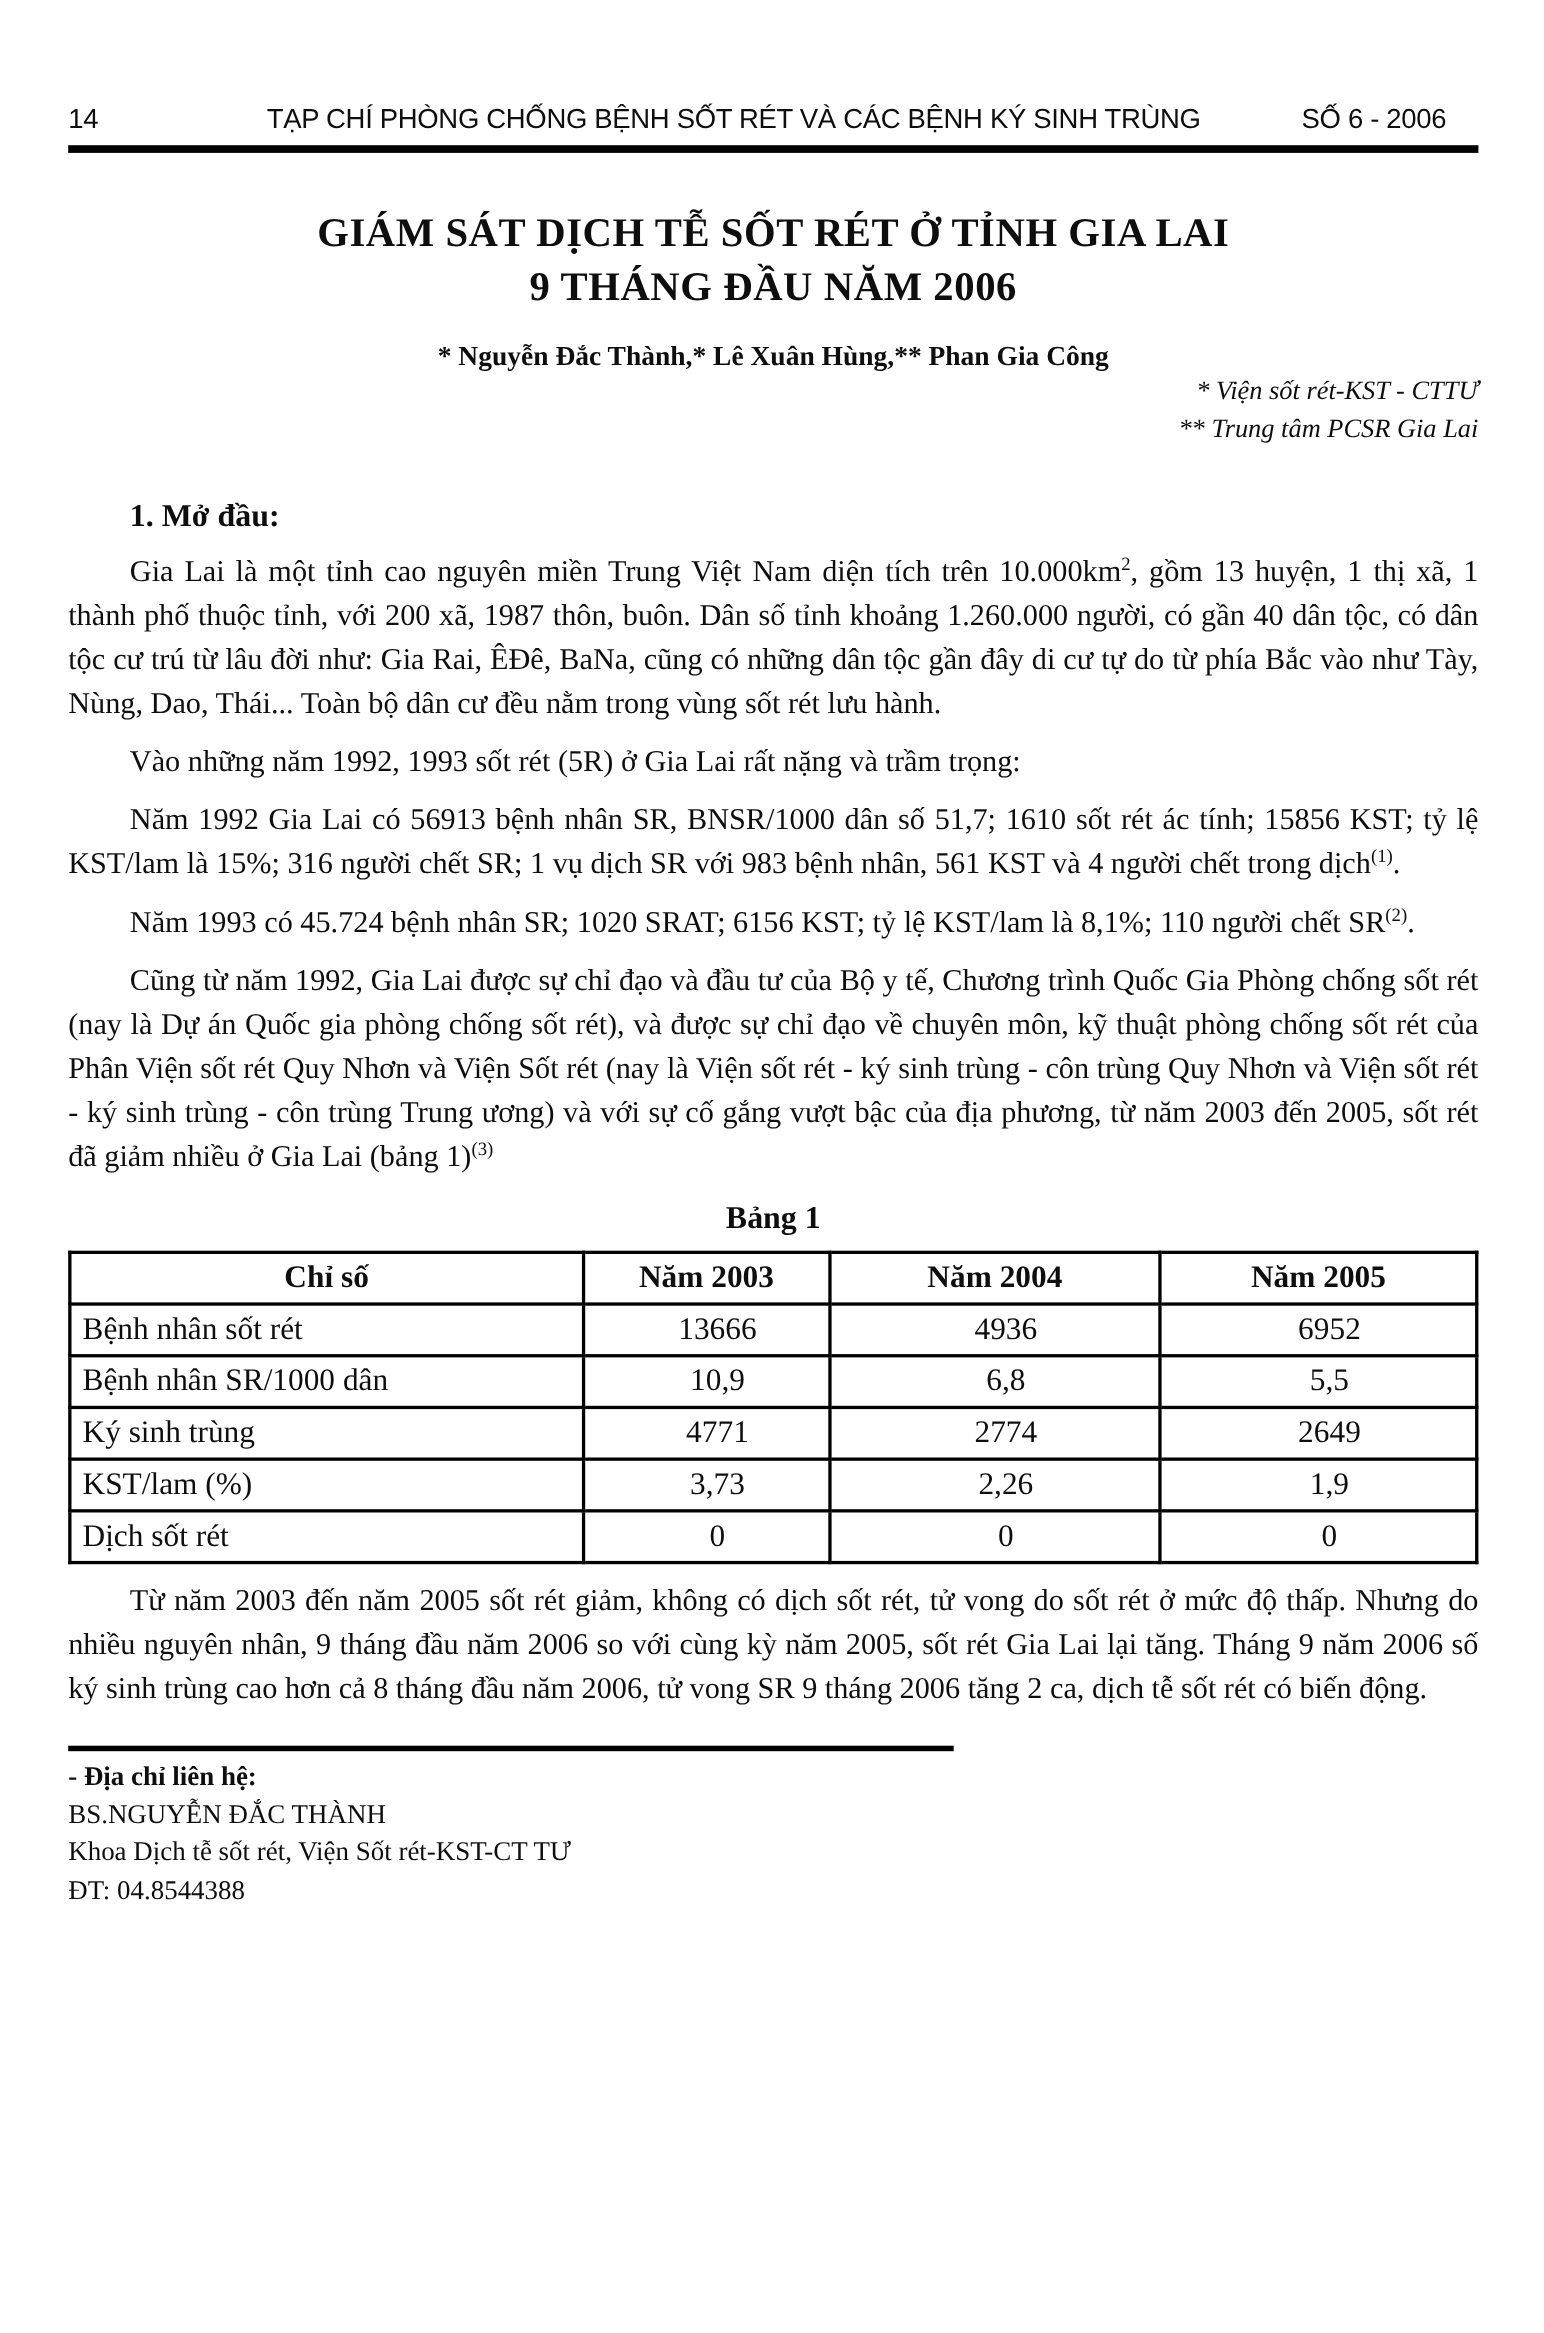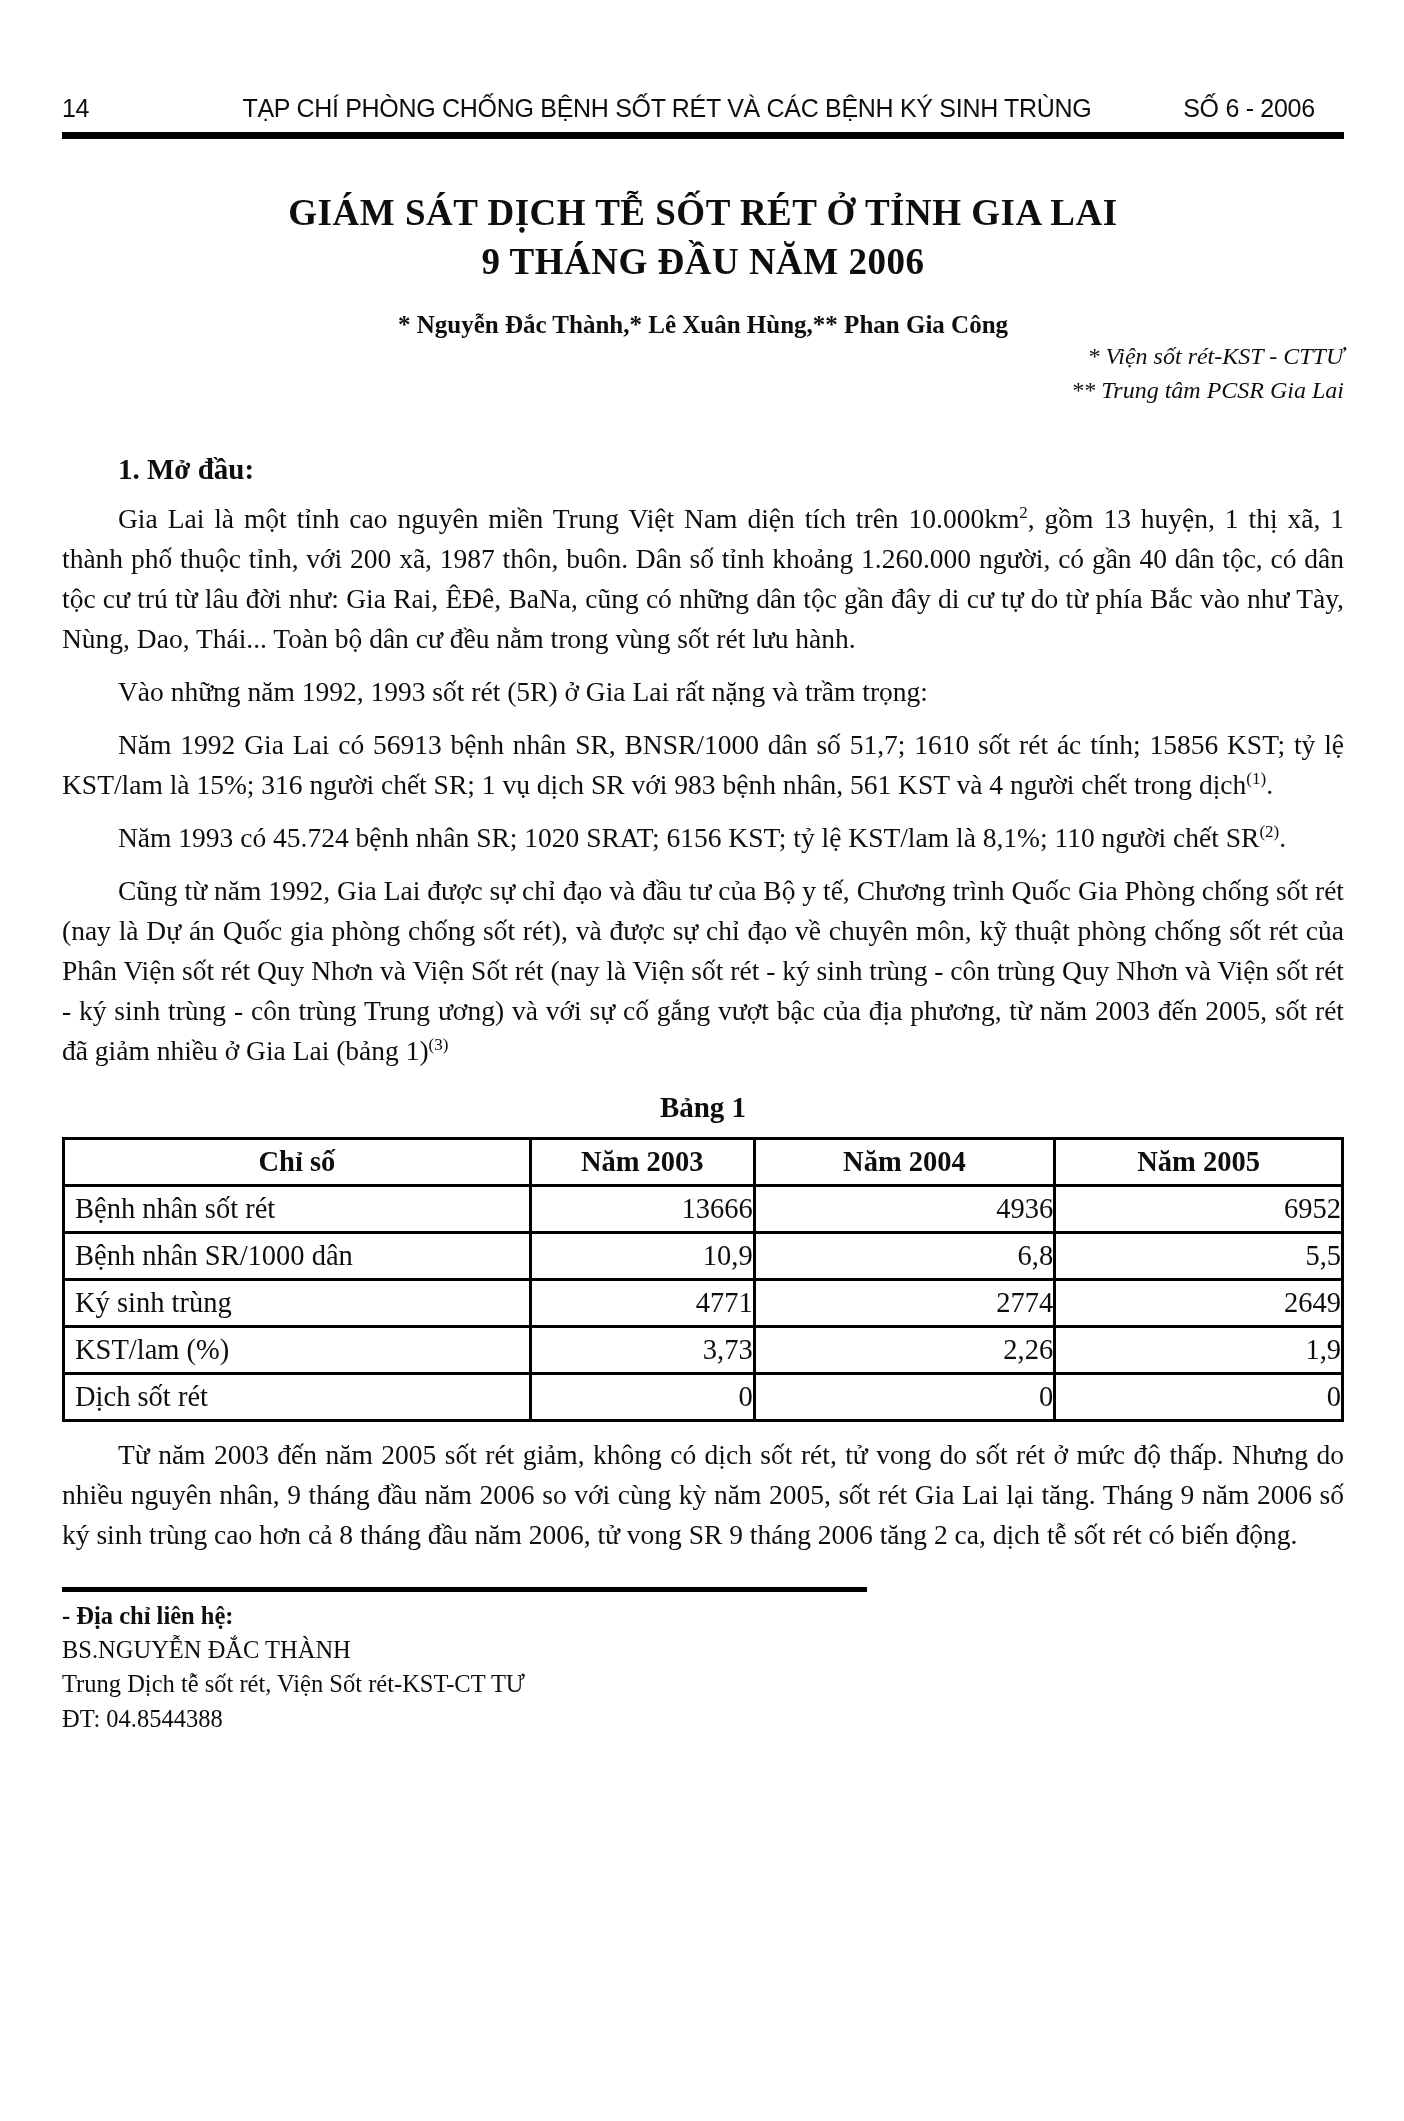"13666" .data-table td.num { text-align: right -> center }
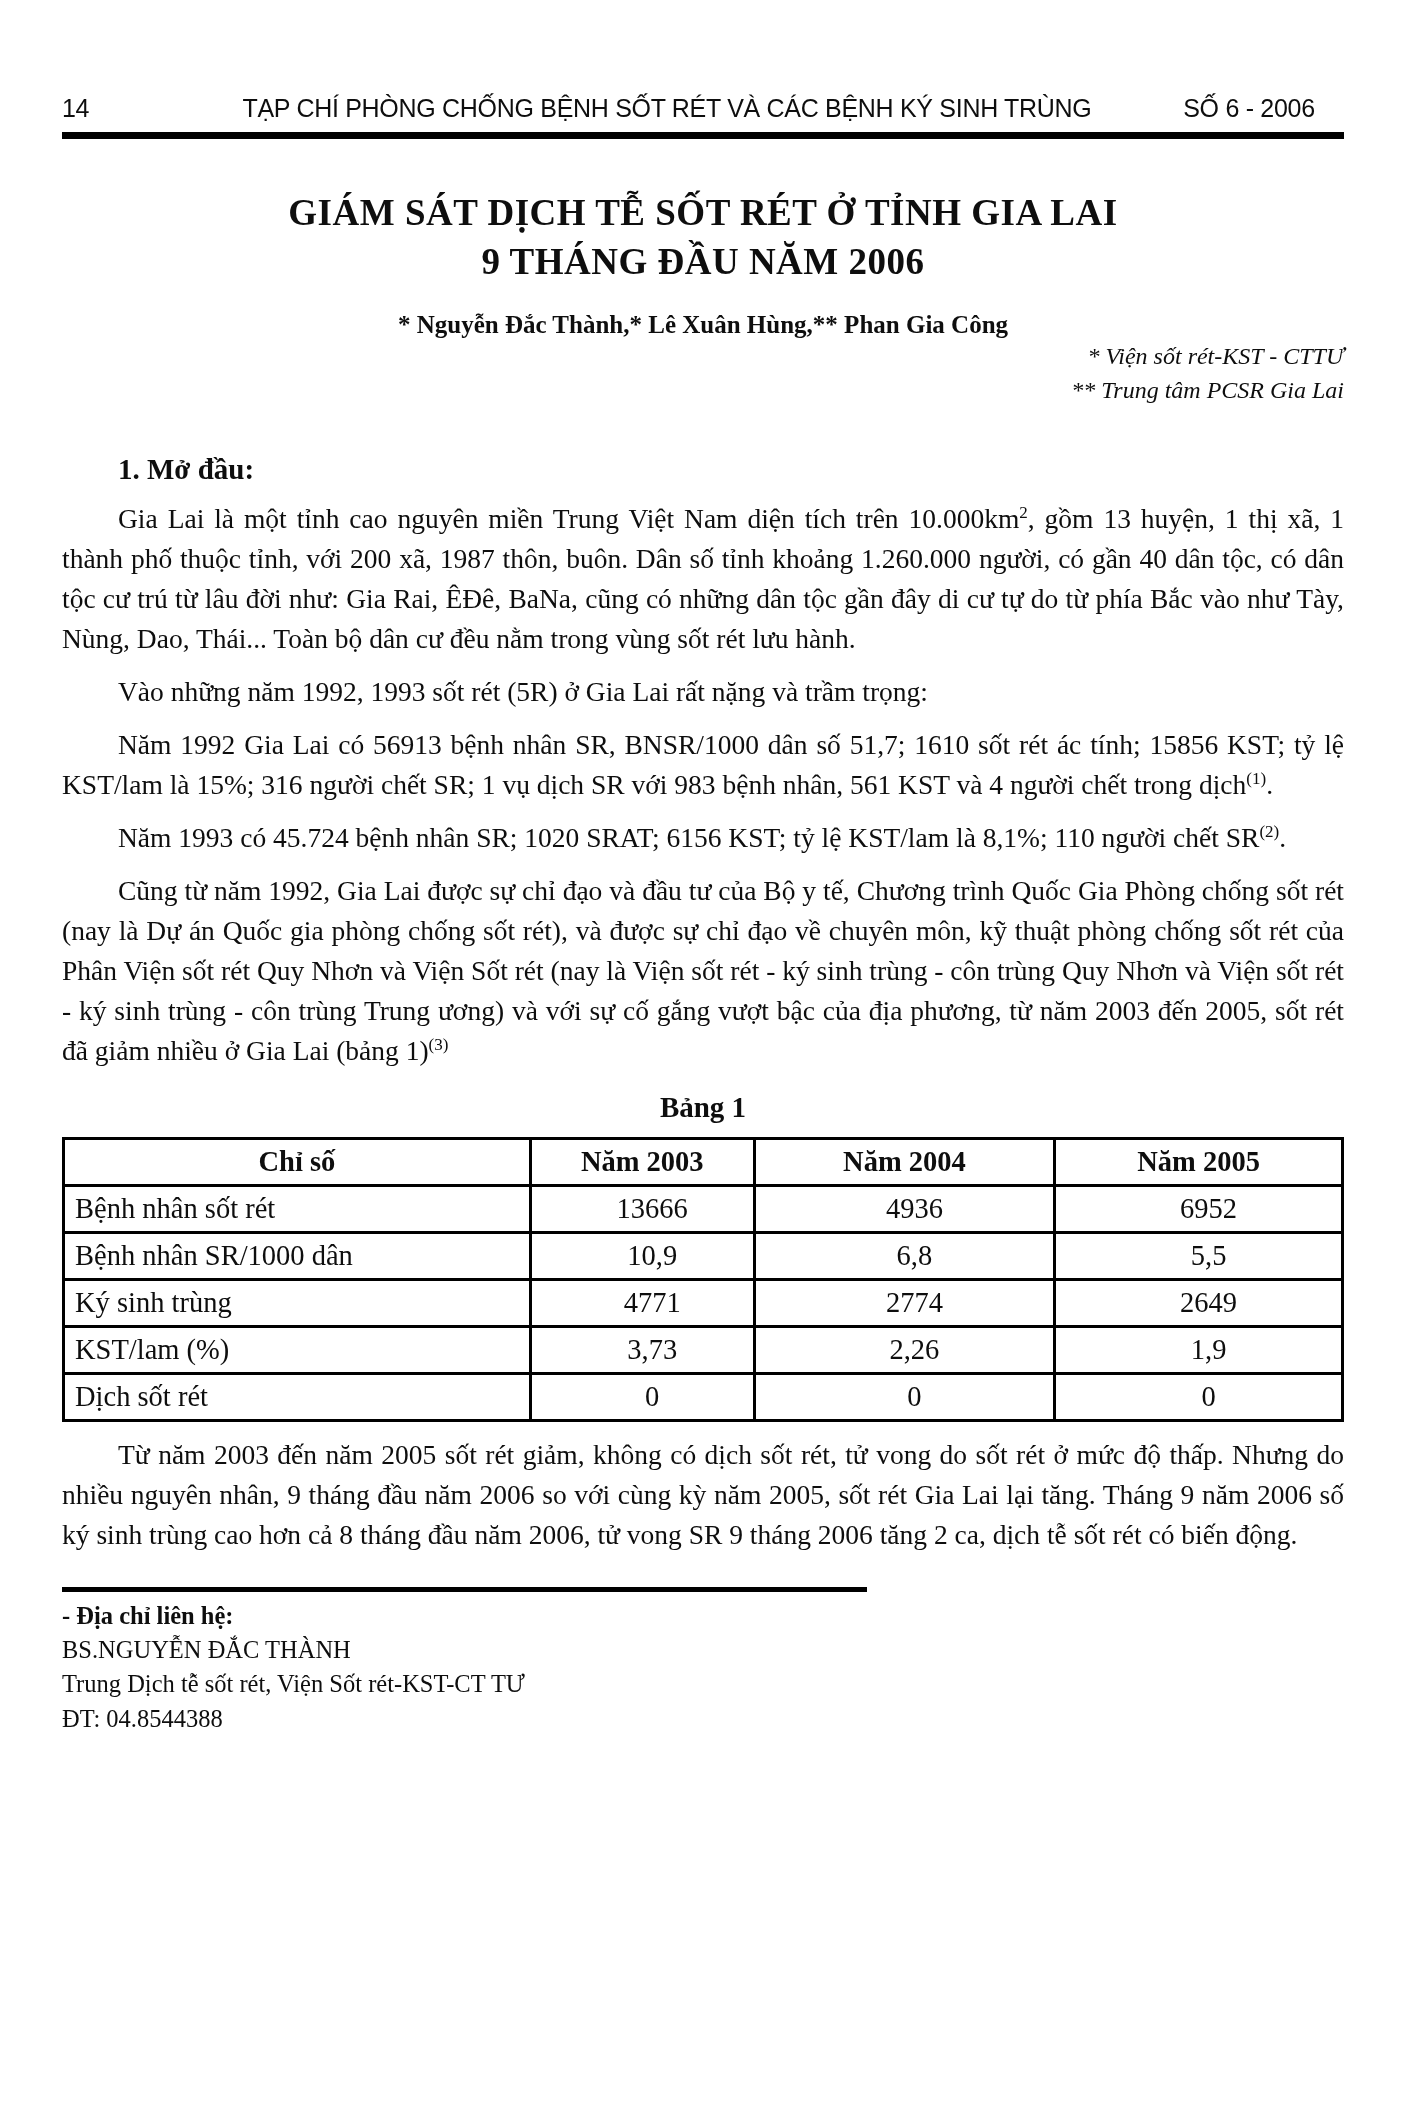"Trung Dịch tễ sốt rét," div { text: Trung -> Khoa }
